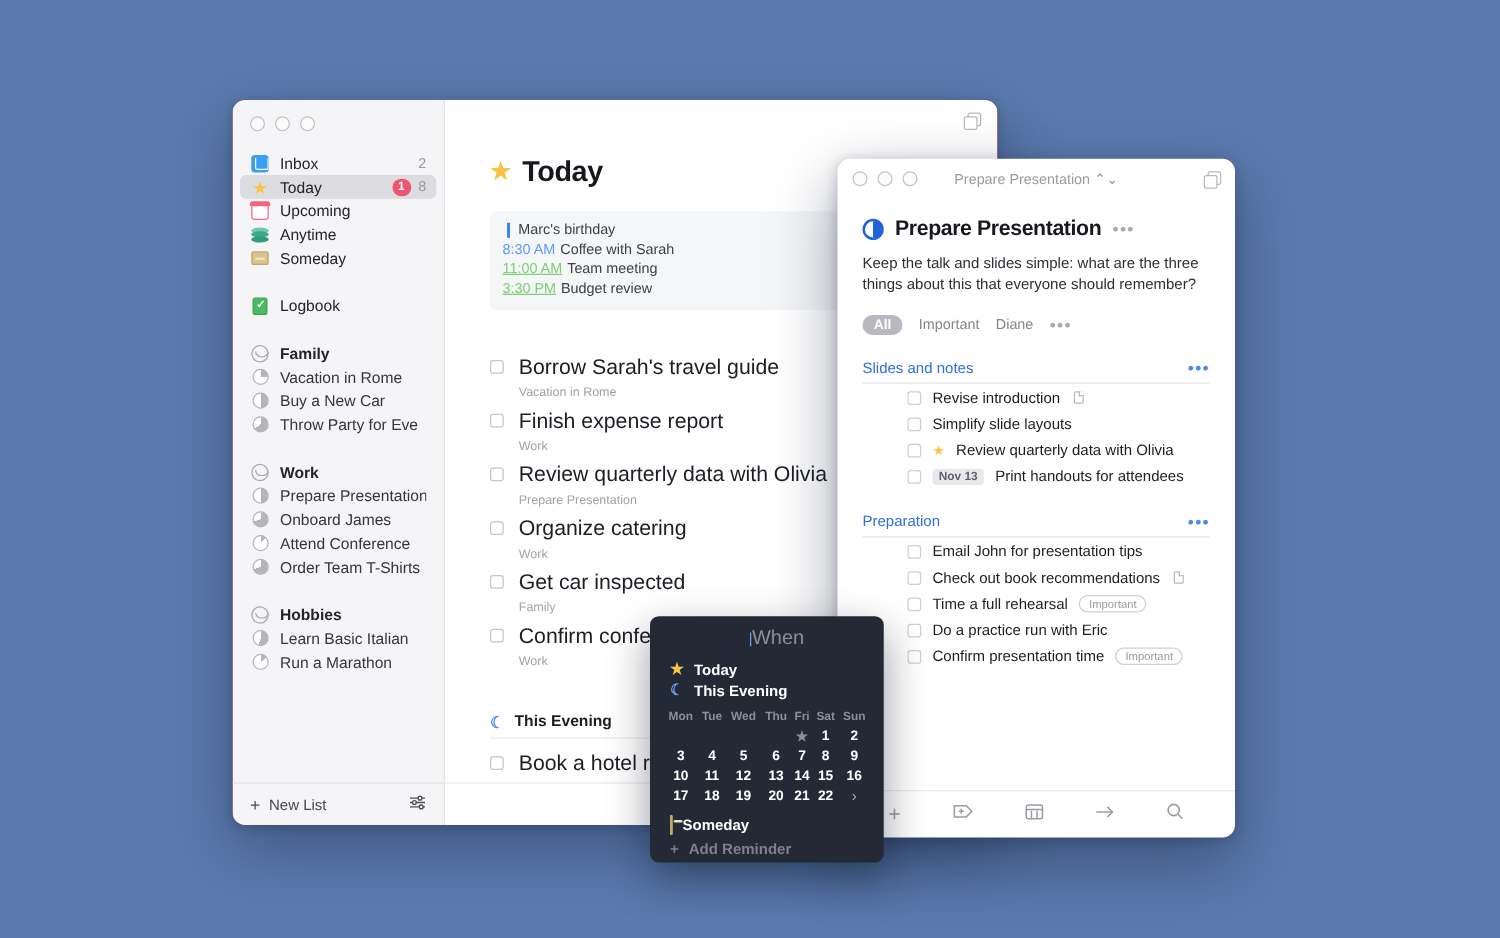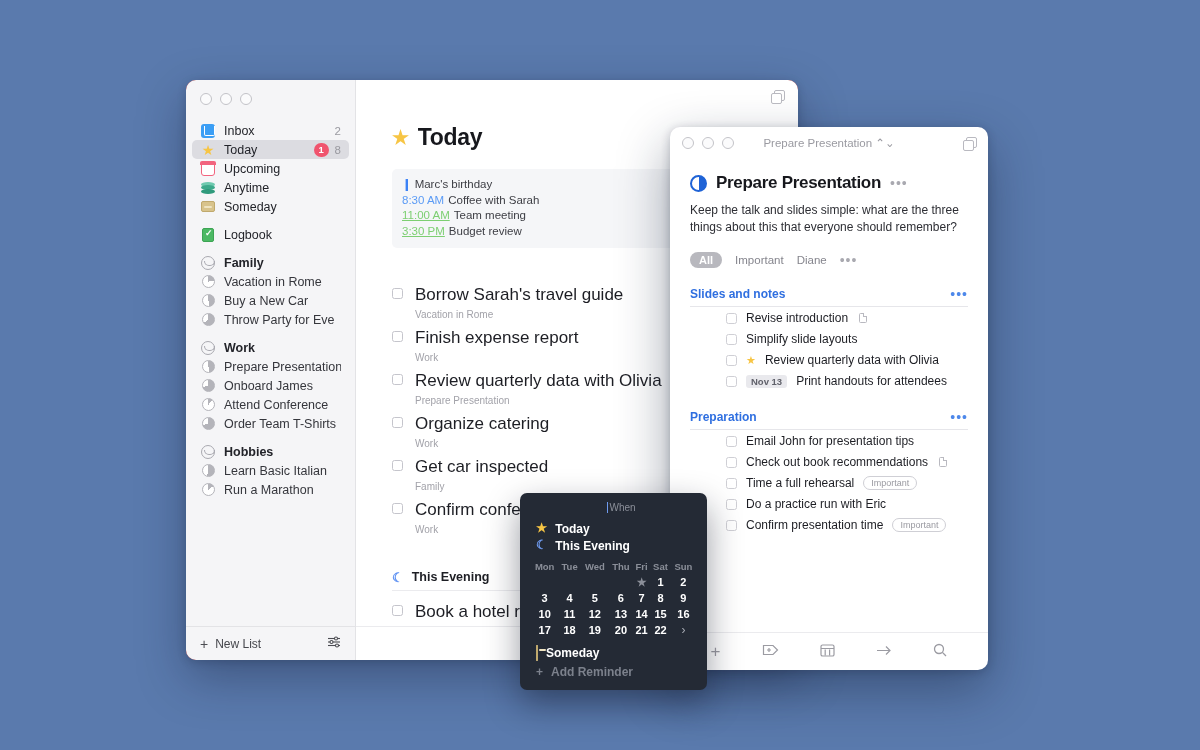"Logbook" .sb-row.spacer-top { margin-top: 9px -> 19px }
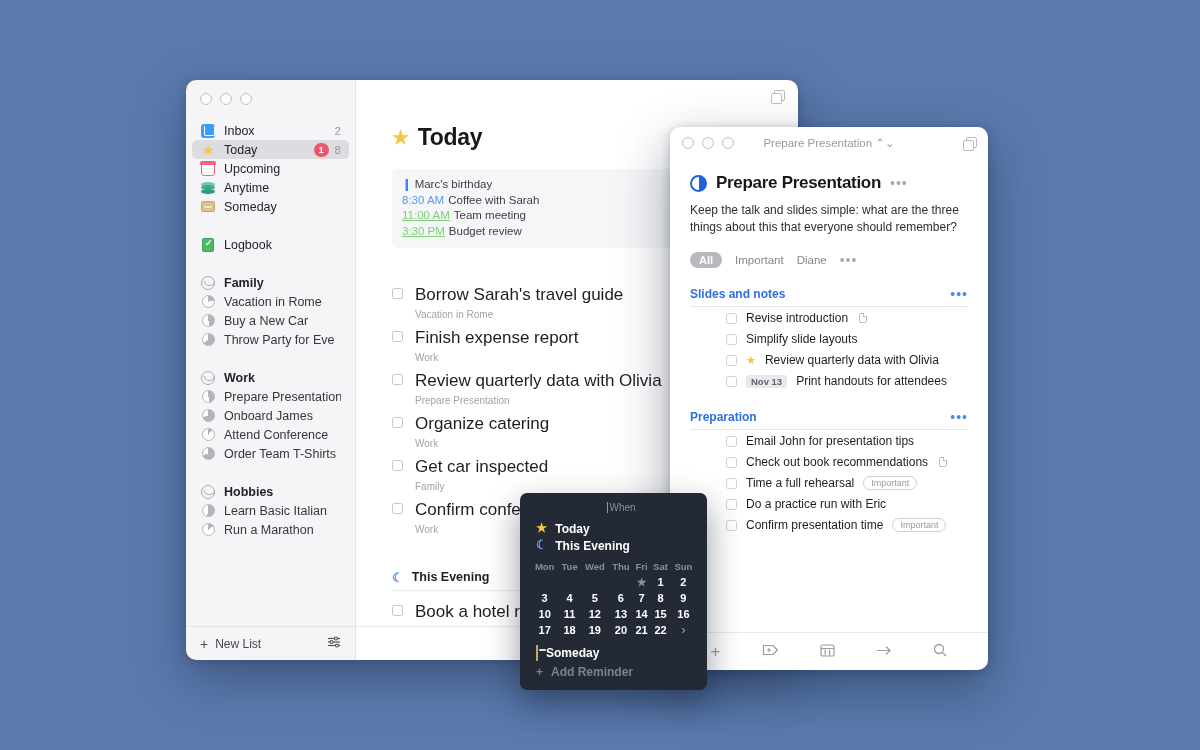"Slides and notes" .dsec-title { font-weight: 700 -> 400 }
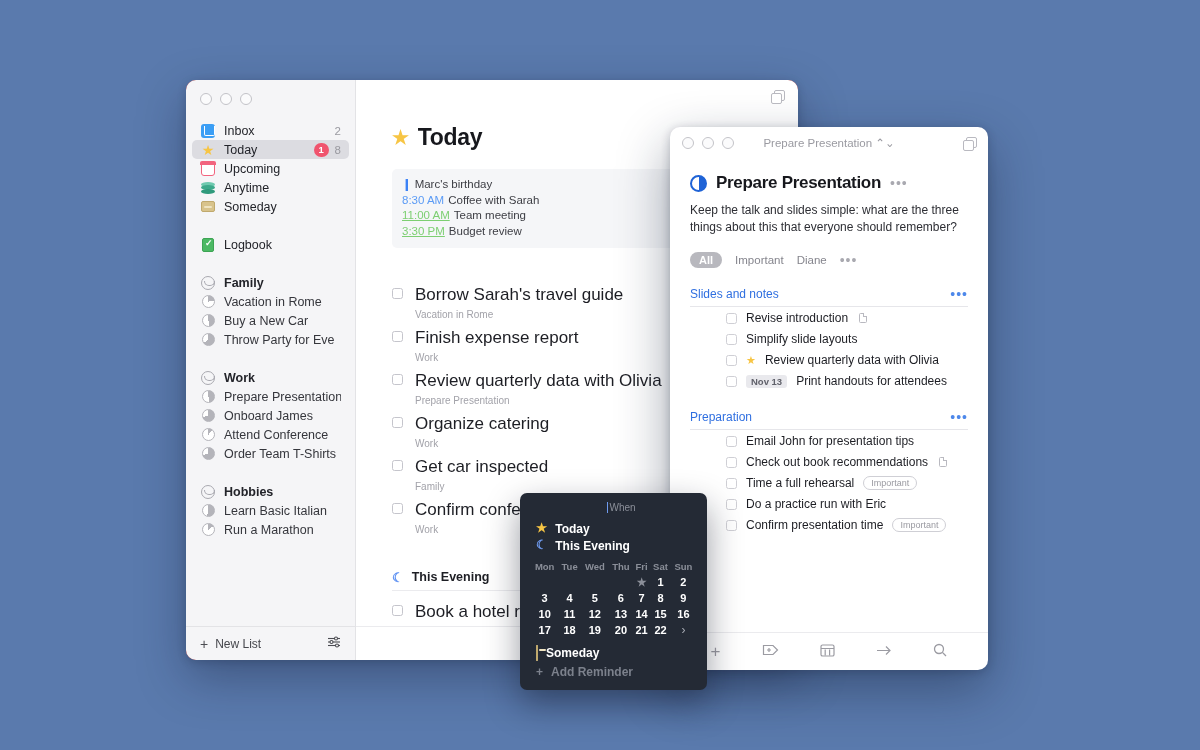"When" .pp-when { font-size: 10px -> 16px }
